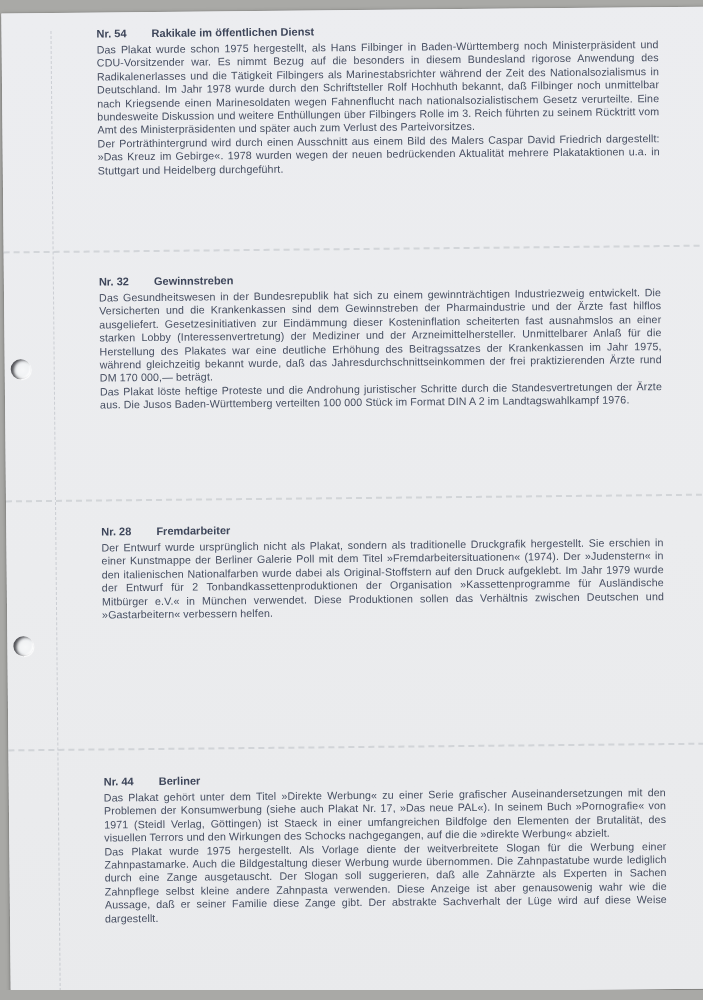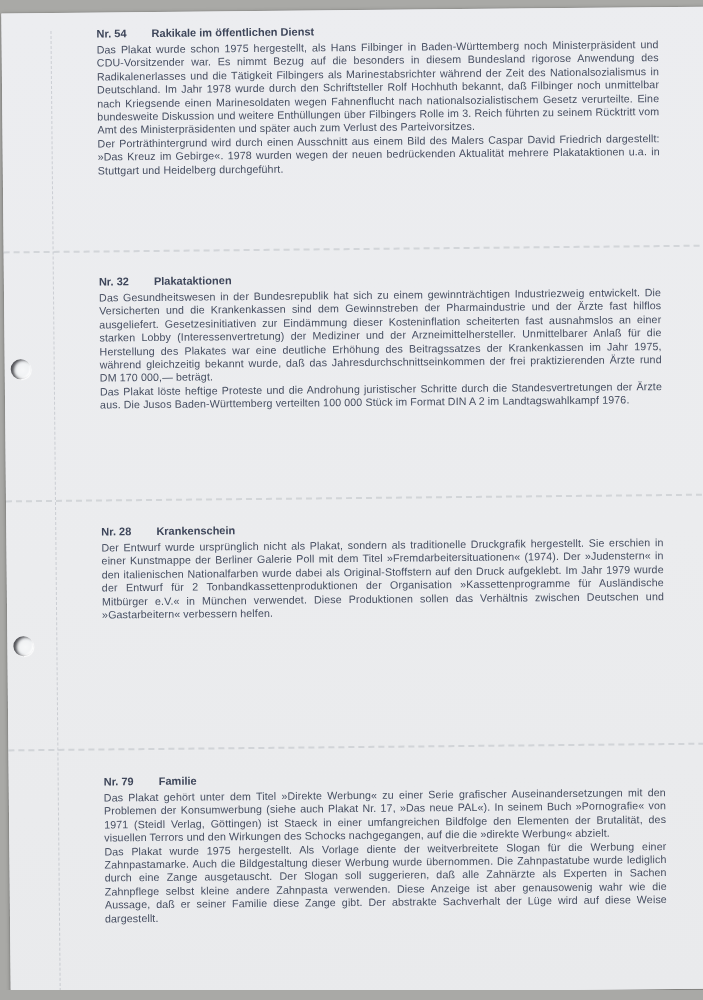"Plakataktionen" span.title { text: Plakataktionen -> Gewinnstreben }
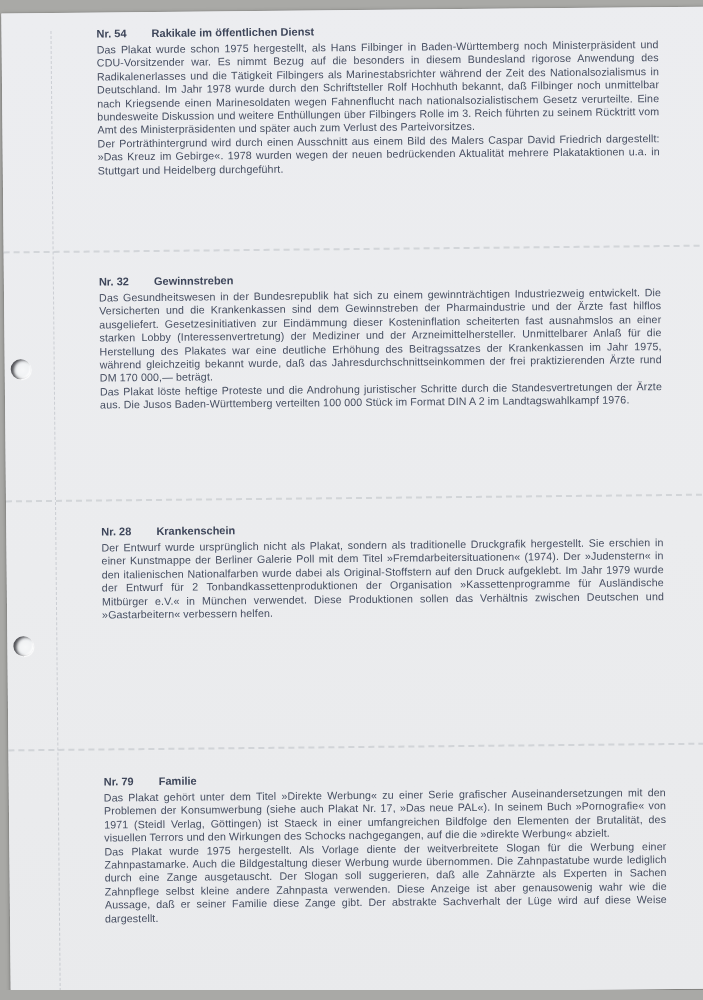"Krankenschein" span.title { text: Krankenschein -> Fremdarbeiter }
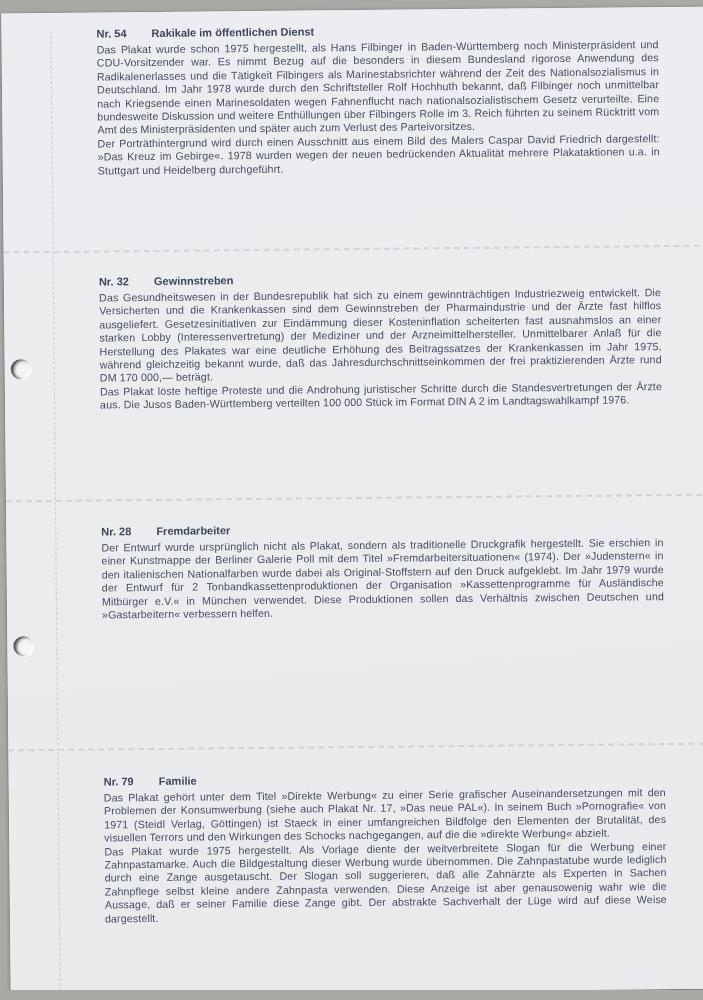"Nr. 79" span.nr { text: 79 -> 44 }
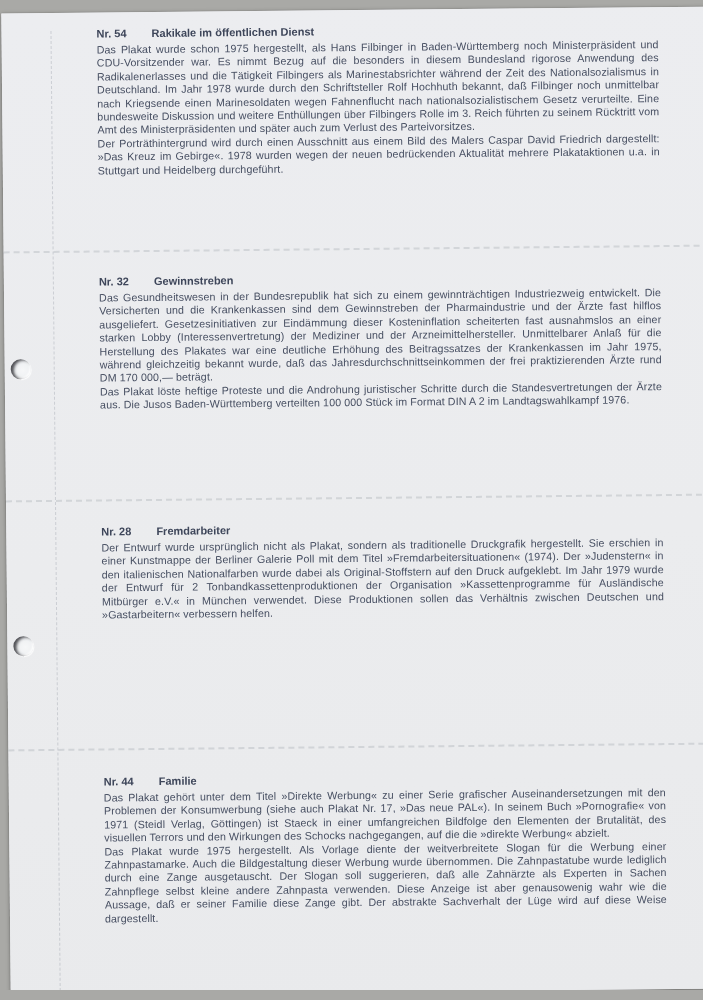"Familie" span.title { text: Familie -> Berliner }
